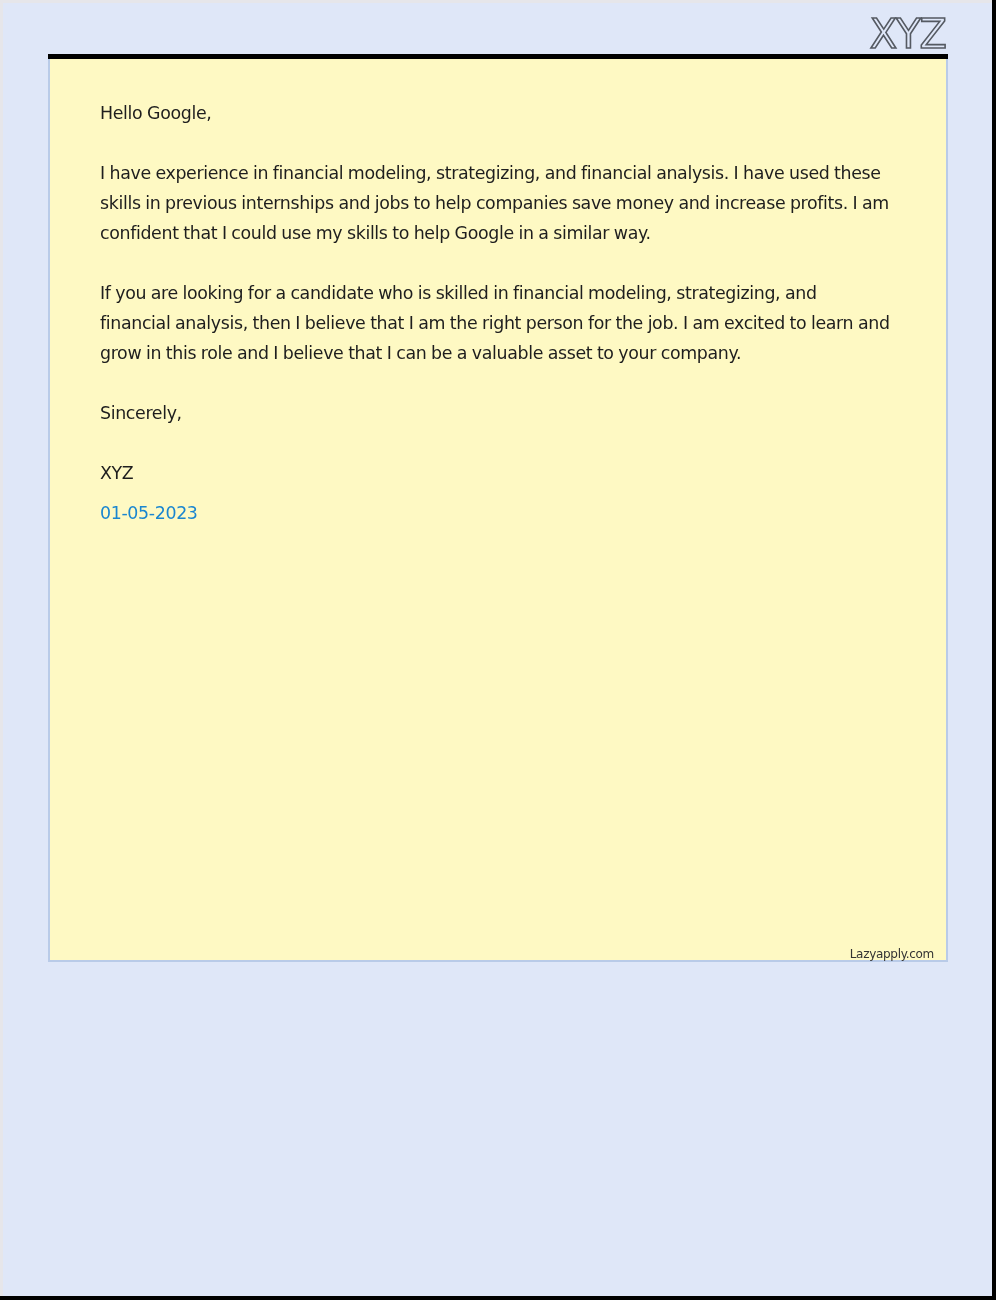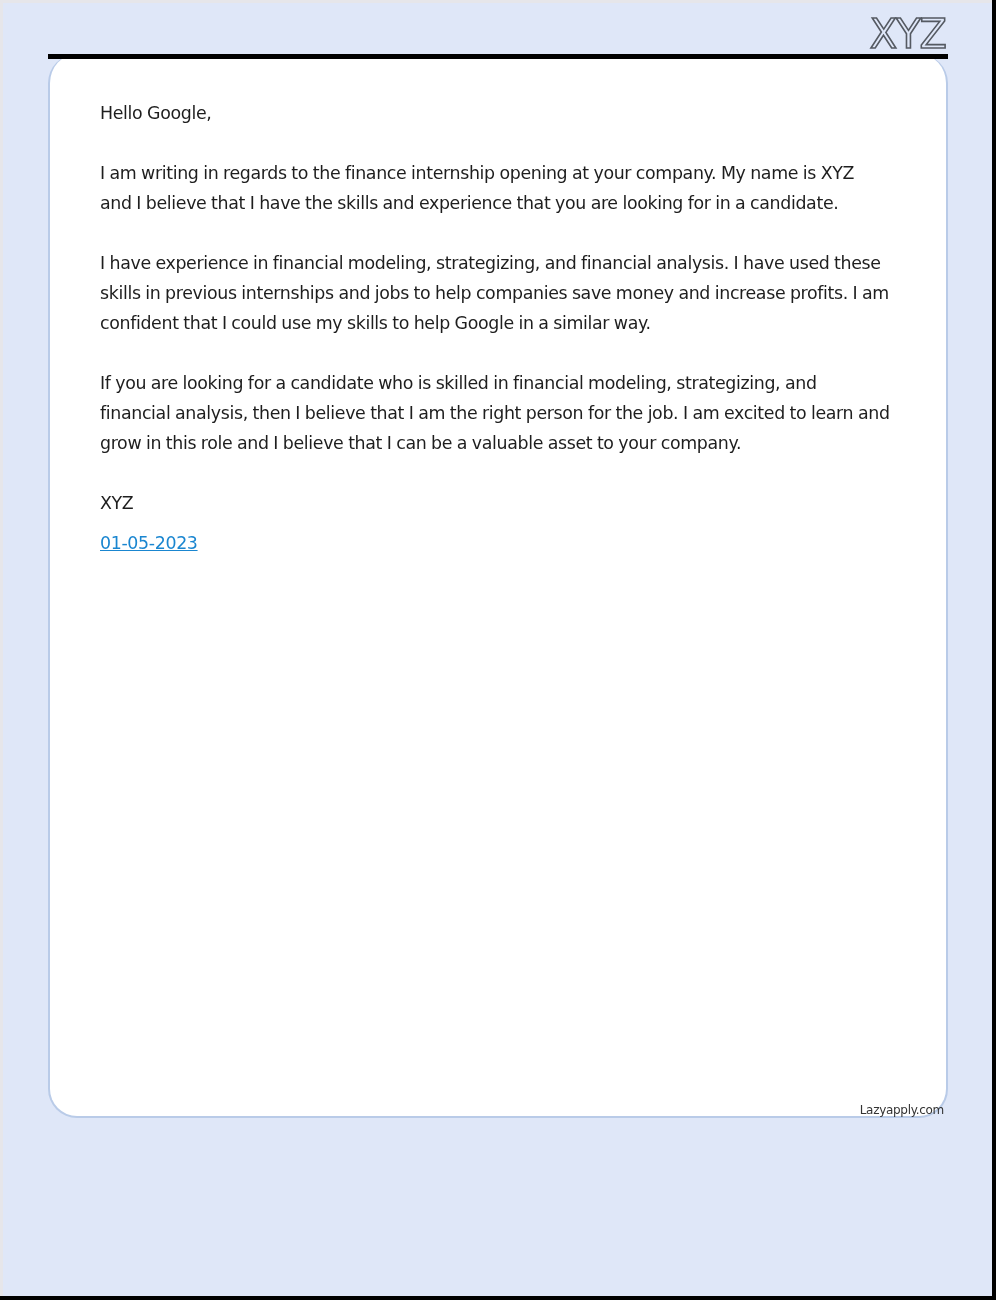"Hello Google," .page { background: #ffffff -> #fef9c3; border-radius: 29px -> none; height: 1064px -> 908px }
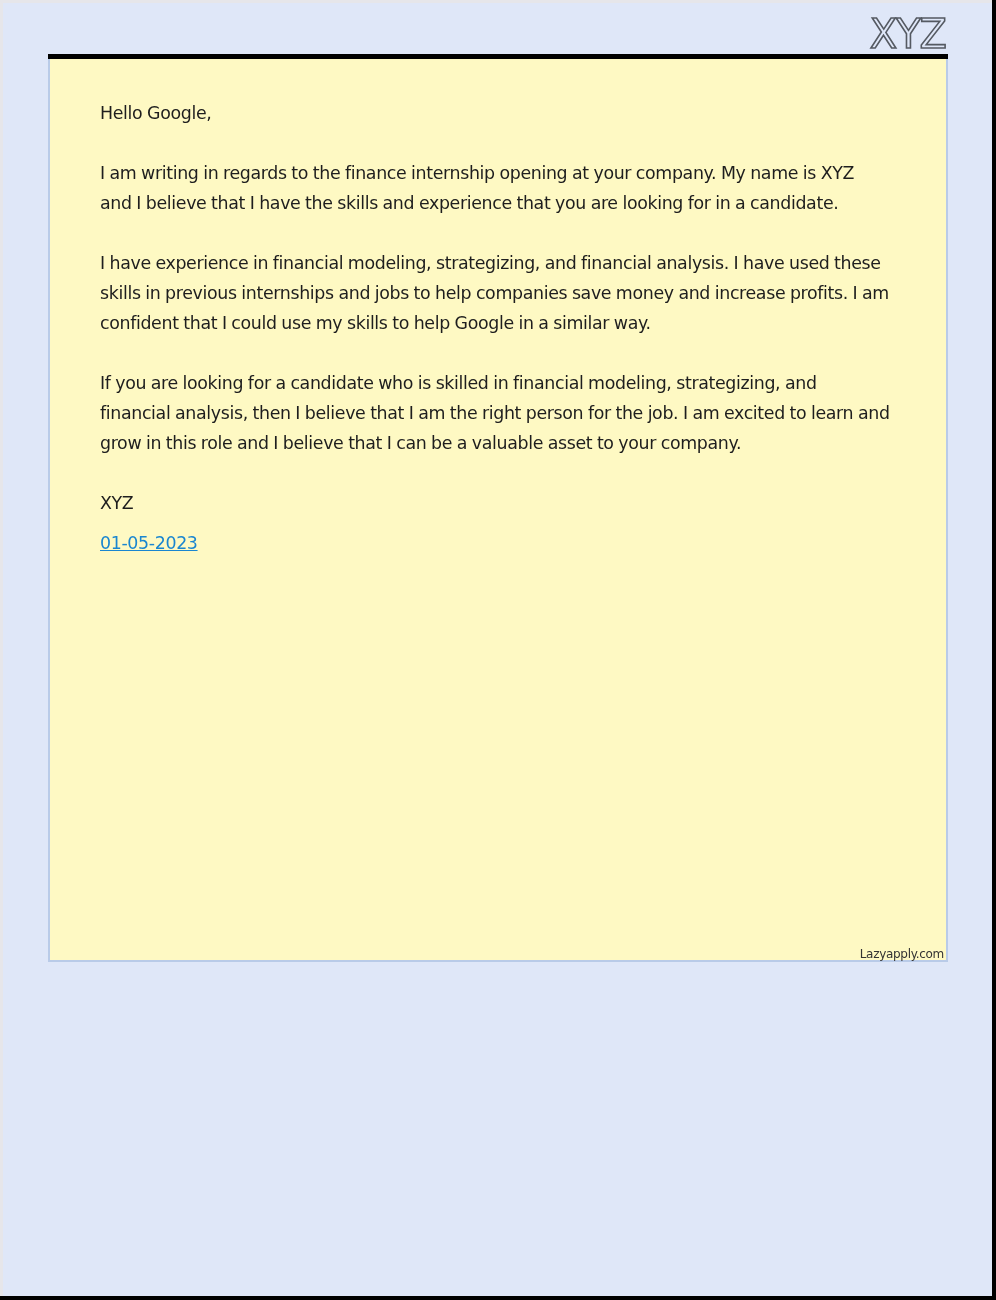"I am writing in regards" p { html: <p>I am writing in regards to the finance internship opening at your company. My name is XYZ and I believe that I have the skills and experience that you are looking for in a candidate.</p> -> none }
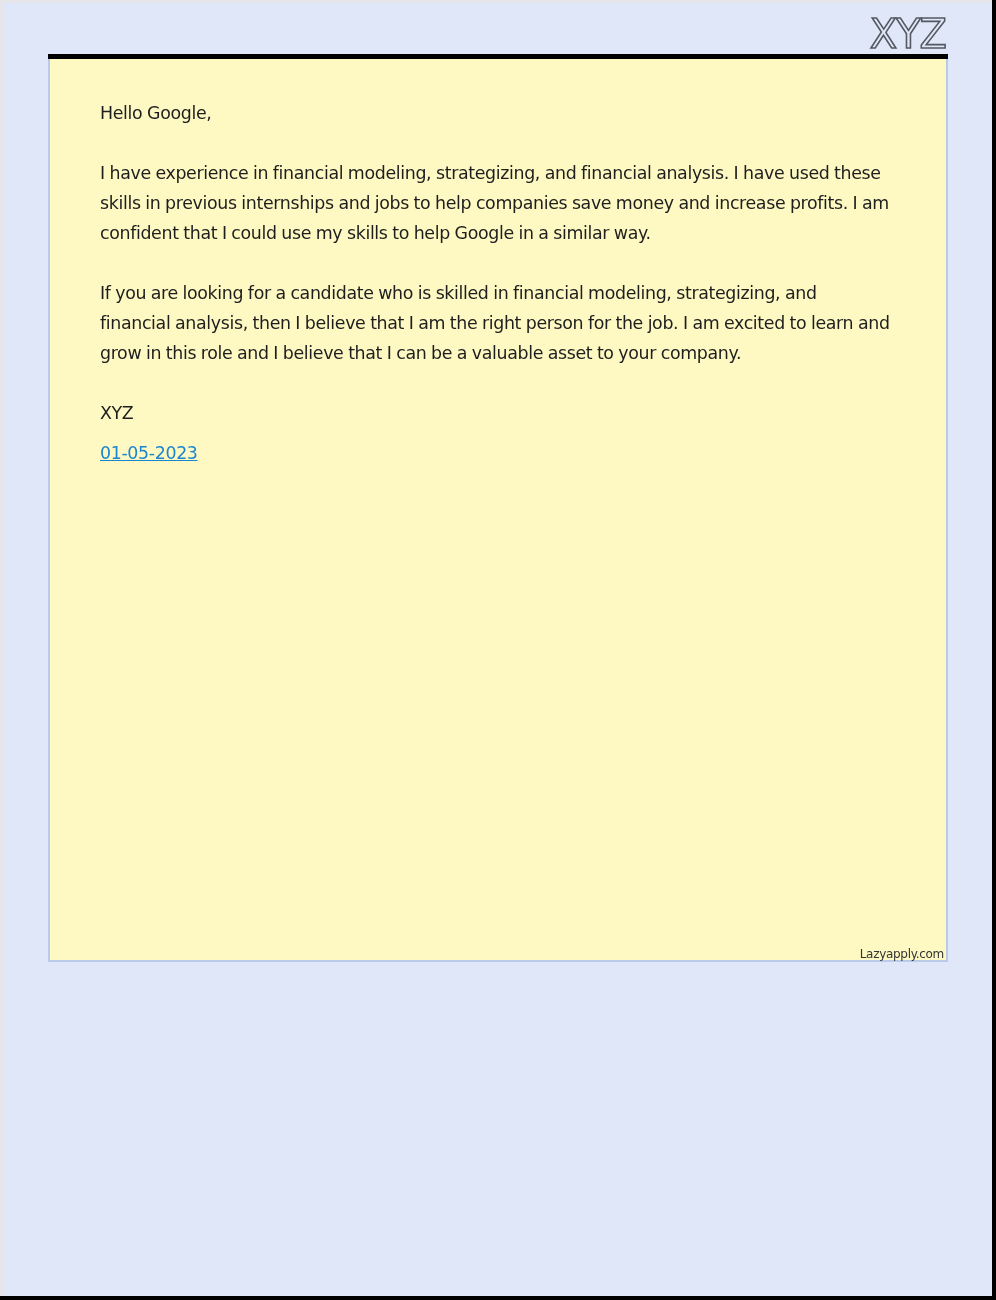"Sincerely," p { html: none -> <p>Sincerely,</p> }
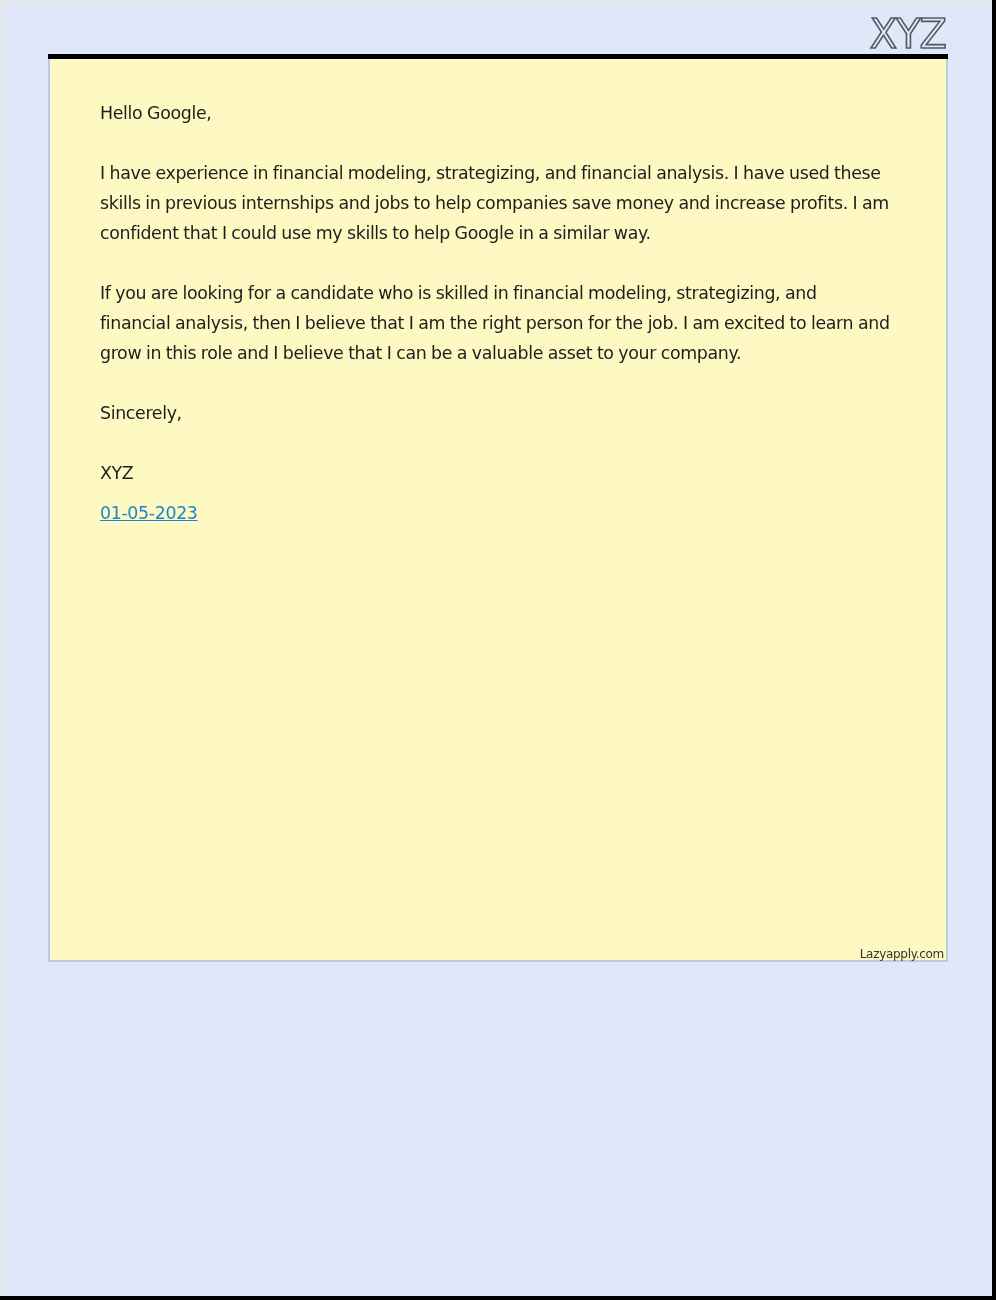"01-05-2023" .date { text-decoration: underline -> none }
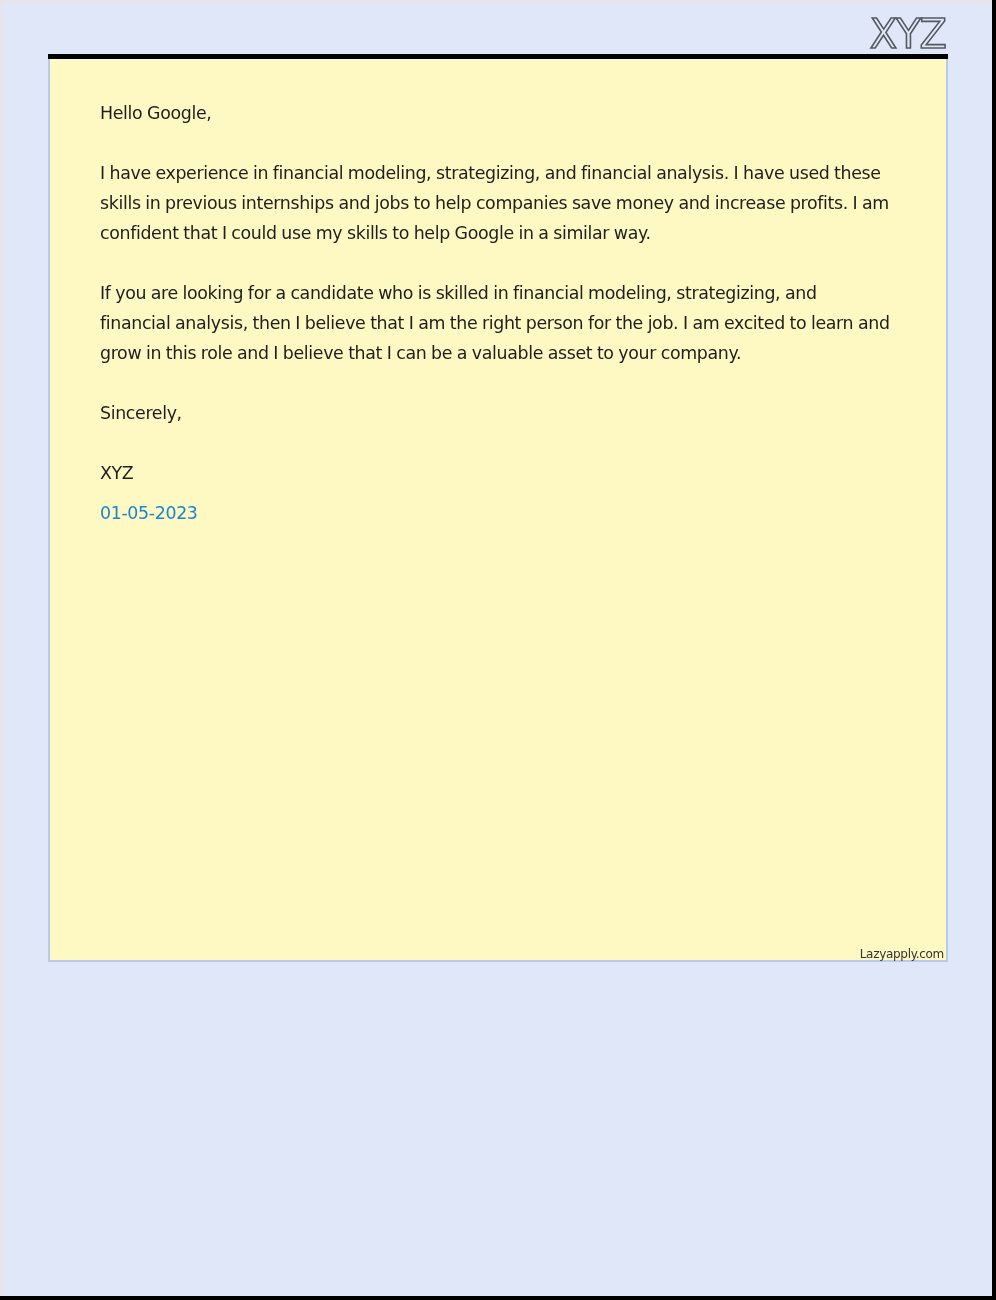"Lazyapply.com" .footer { right: 2px -> 12px }
